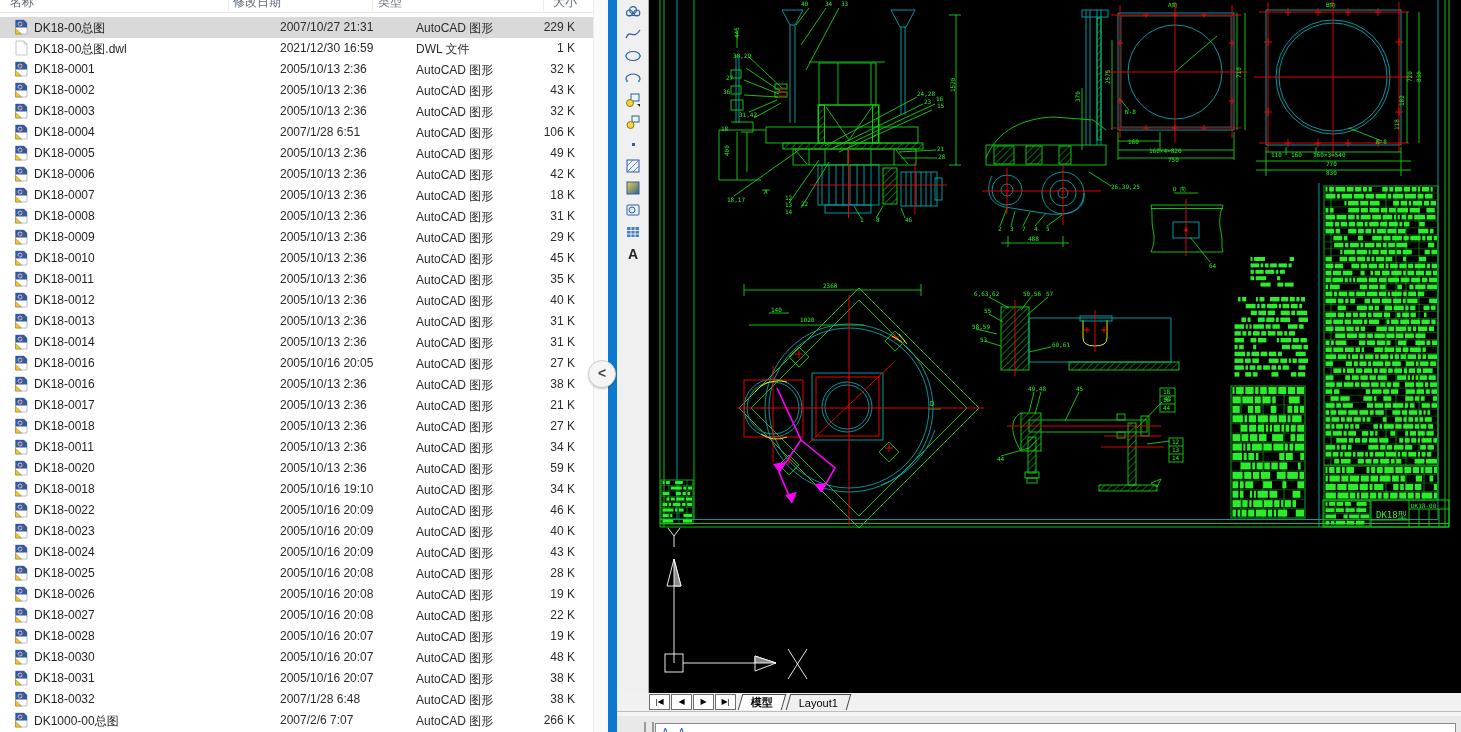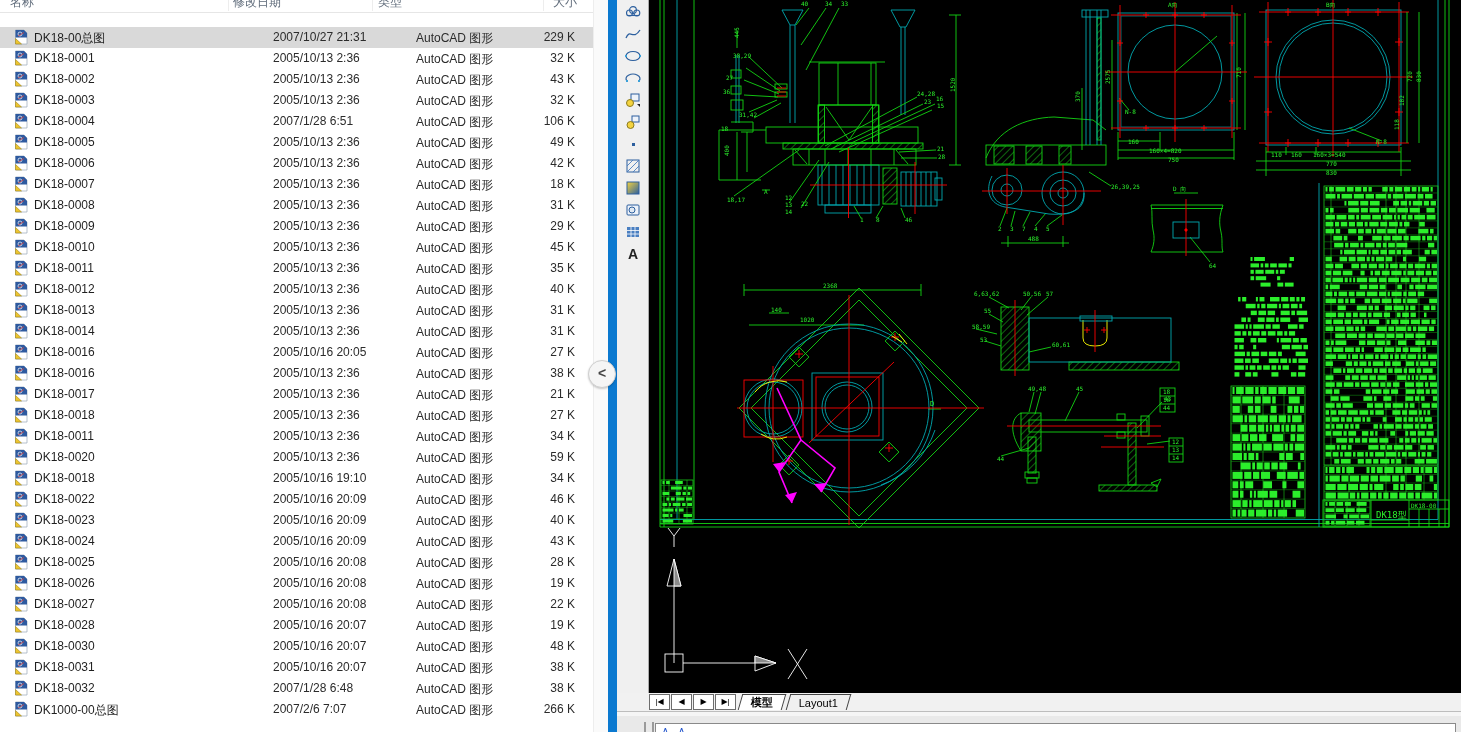"DK18-00总图" #file-rows { margin-top: 10px -> none }
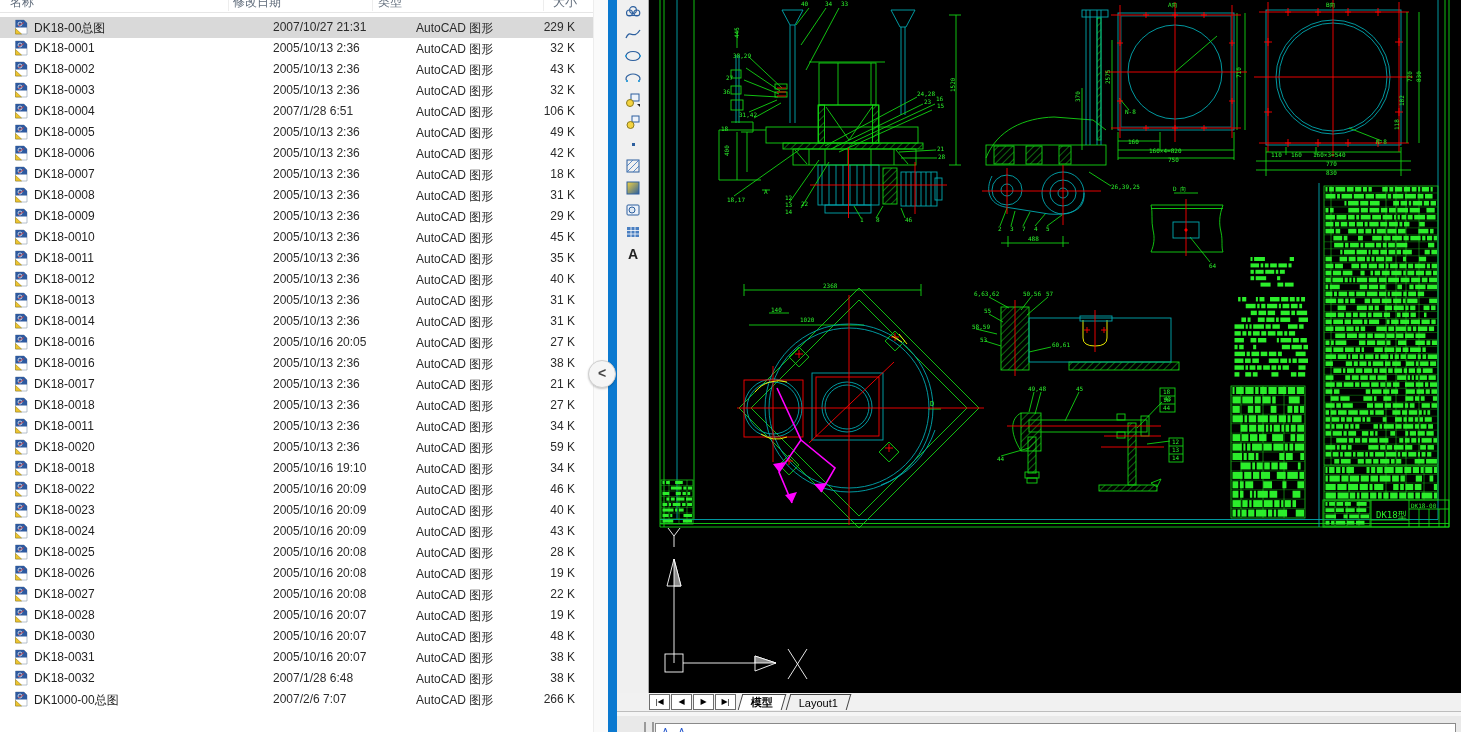"2007/10/27 21:31" .frow .fdate { left: 273px -> 280px }
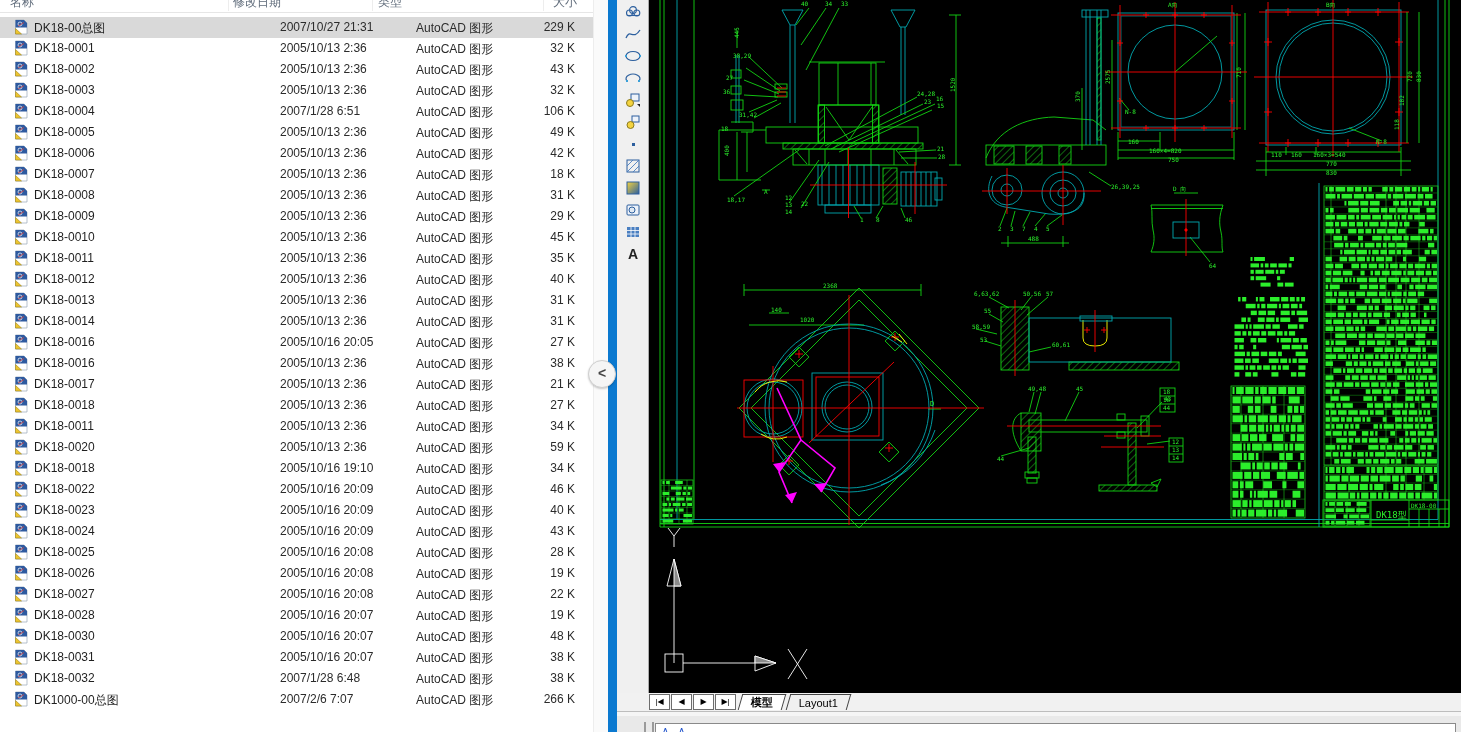"DK18-00总图.dwl" div.frow { html: none -> <div> <svg> <use></use> </svg> <span>DK18-00总图.dwl</span> <span>2021/12/30 16:59</span> <span>DWL 文件</span> <span>1 K</span> </div> }
